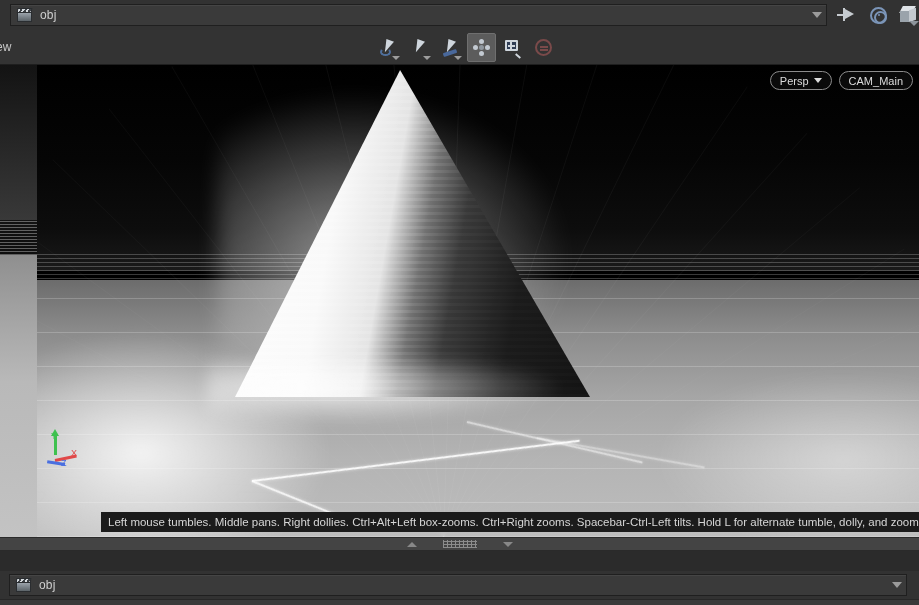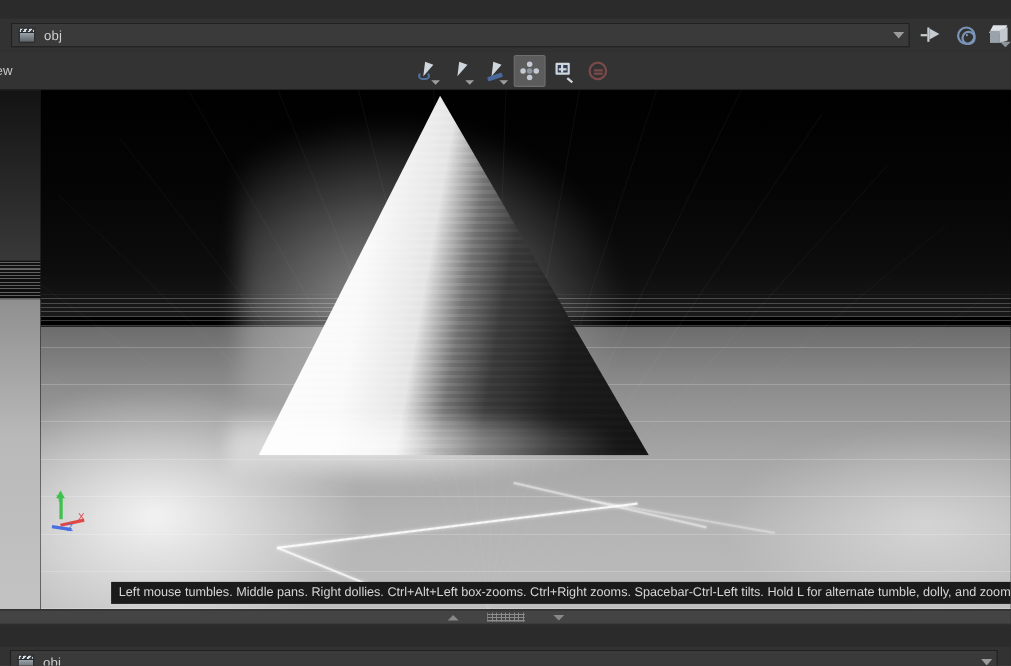"obj" #app { margin-top: 17px -> none }
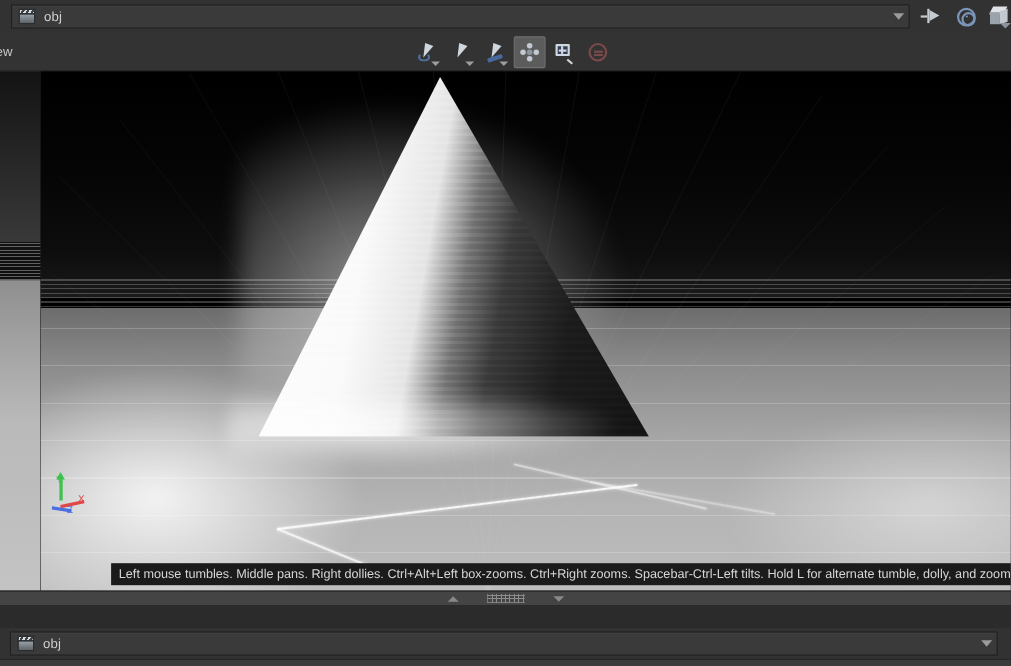"Persp" div.vp-pills { html: none -> <div> <div> <span>Persp</span> <span></span> </div> <div> <span>CAM_Main</span> </div> </div> }
